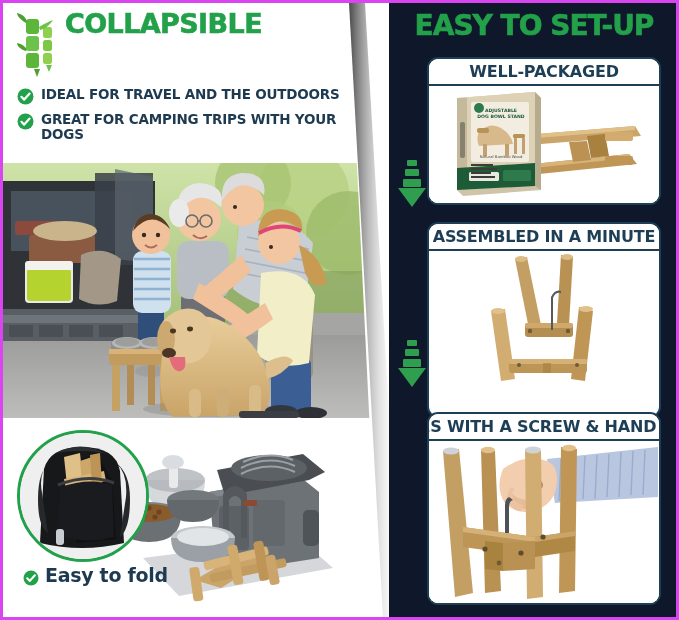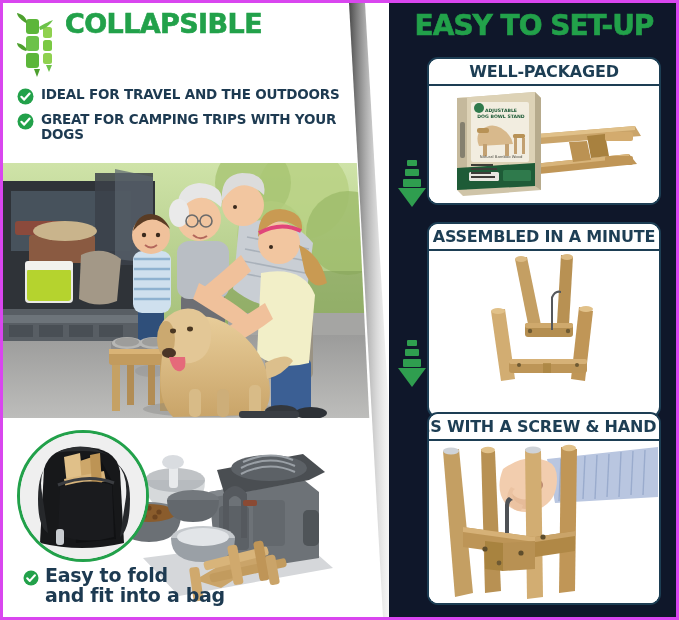"and fit into a bag" div { html: <div>and fit into a bag</div> -> none }
